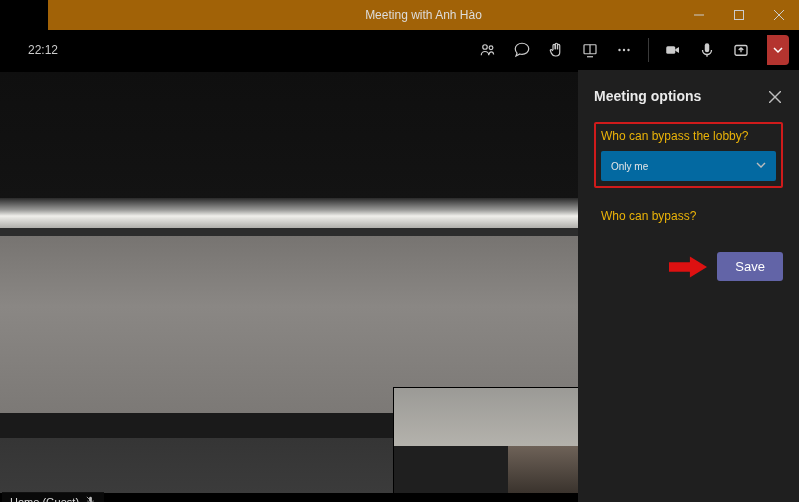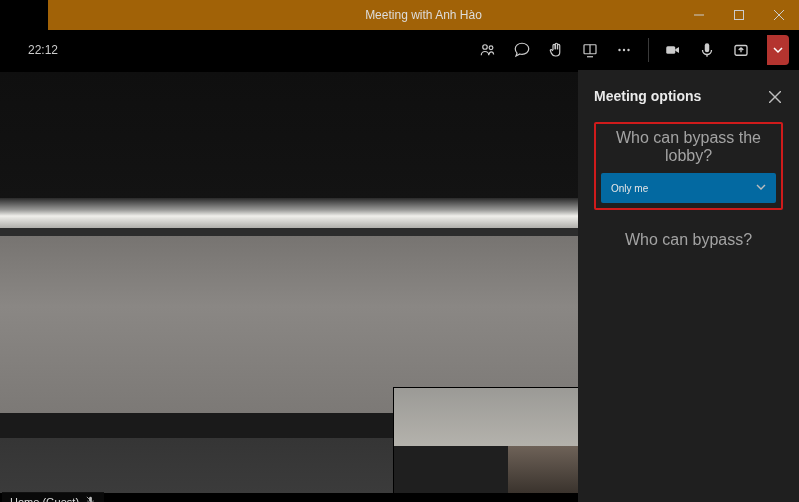"Who can bypass the lobby?" .opt-label { color: #a3a3a3 -> #eab308; font-size: 16px -> 12px; text-align: center -> none }
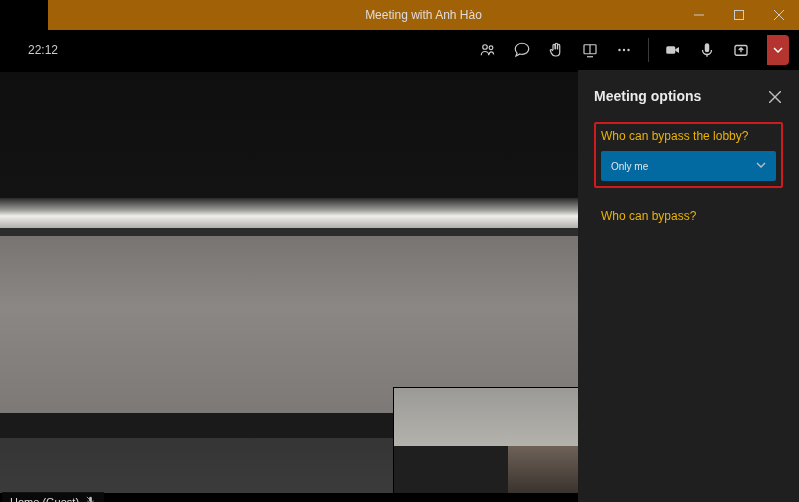"Save" div.save-row { html: none -> <div> <div> <svg> <polygon></polygon> </svg> </div> <div>Save</div> </div> }
